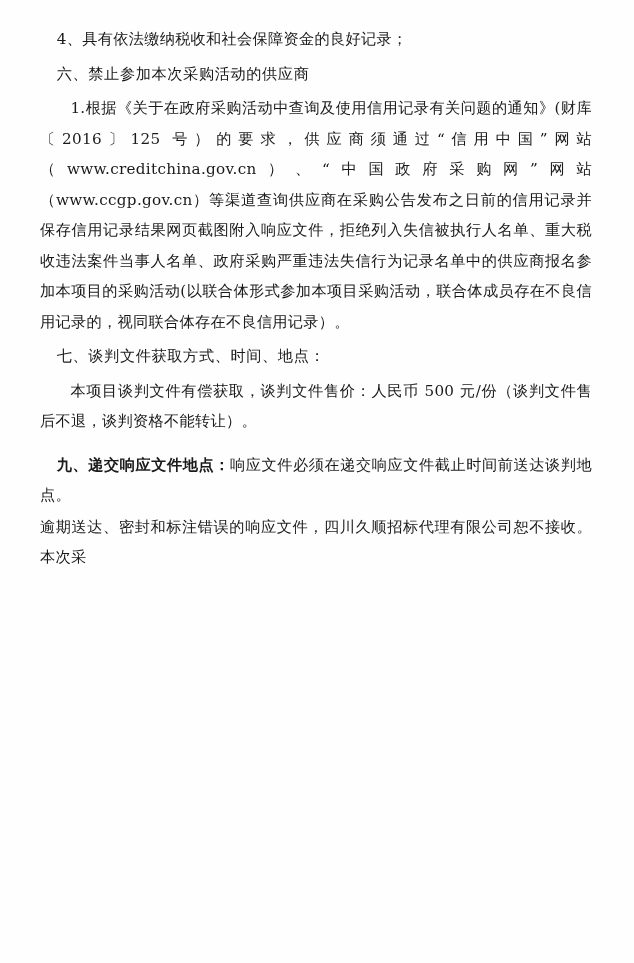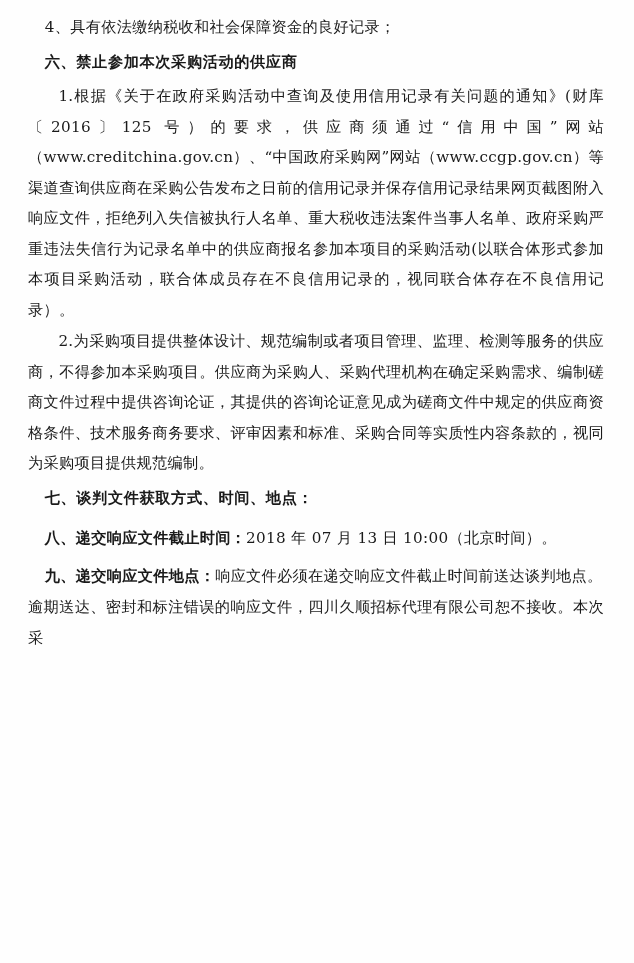"4、具有依法缴纳税收和社会保障资金的良好记录；" .page { padding: 4px -> 16px }
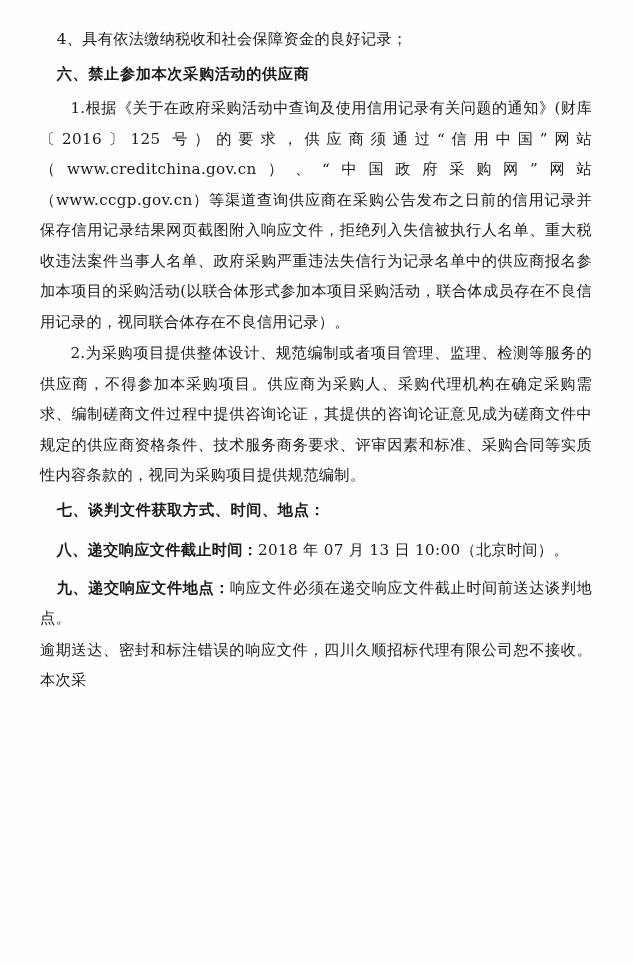"六、禁止参加本次采购活动的供应商" .heading { font-weight: bold -> normal }
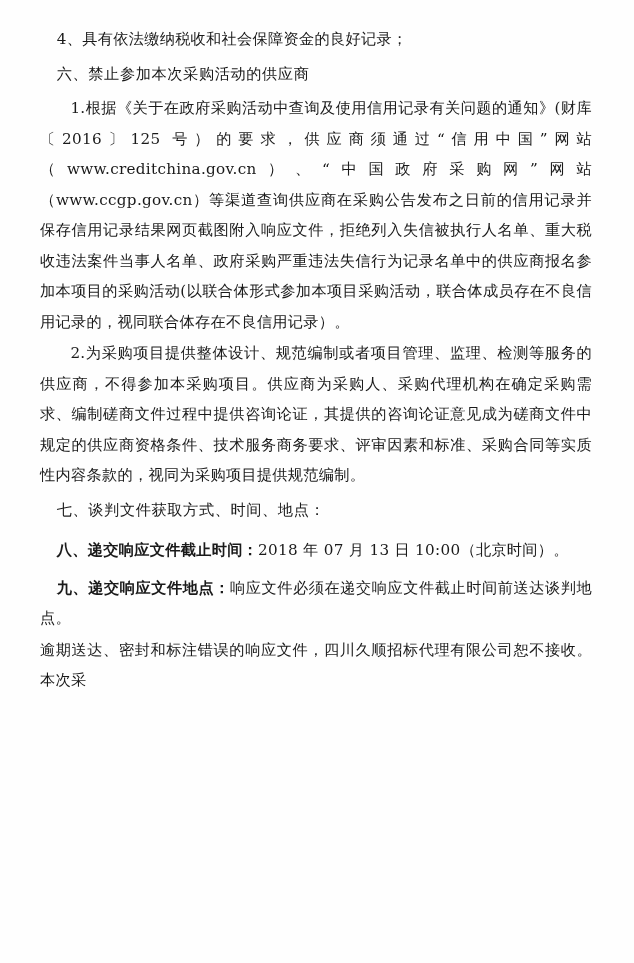"2.为采购项目提供整体设计、规范编制或者项目管理、监理、检测等服务的供应商，不得" p.indent { html: <p>2.为采购项目提供整体设计、规范编制或者项目管理、监理、检测等服务的供应商，不得参加本采购项目。供应商为采购人、采购代理机构在确定采购需求、编制磋商文件过程中提供咨询论证，其提供的咨询论证意见成为磋商文件中规定的供应商资格条件、技术服务商务要求、评审因素和标准、采购合同等实质性内容条款的，视同为采购项目提供规范编制。</p> -> none }
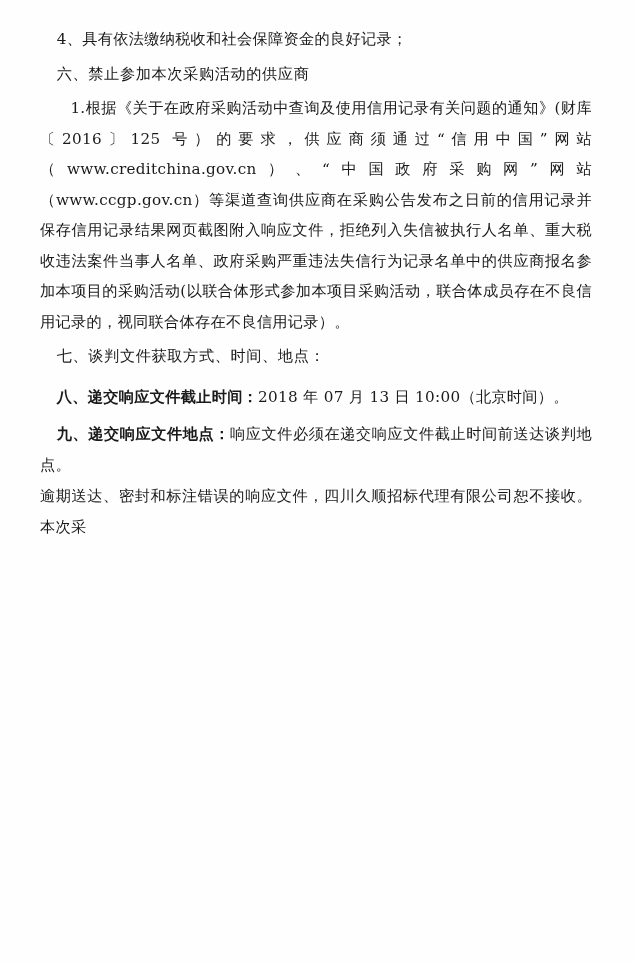"本项目谈判文件有偿获取，谈判文件售价：人民币 500" p.indent { html: none -> <p>本项目谈判文件有偿获取，谈判文件售价：人民币 500 元/份（谈判文件售后不退，谈判资格不能转让）。</p> }
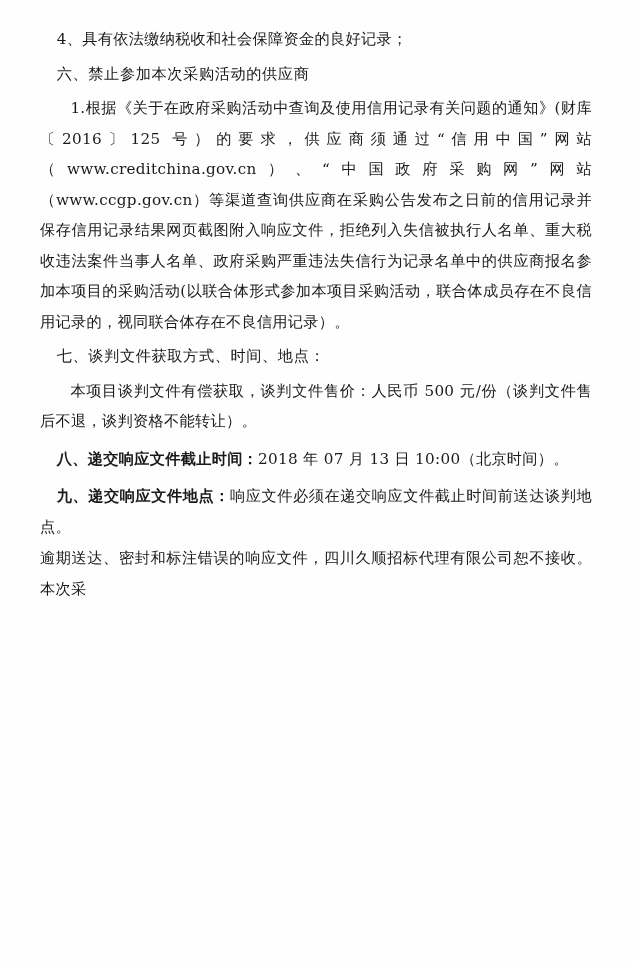"八、递交响应文件截止时间：2018 年 07 月 13" p.indent1 { html: <p><span>八、递交响应文件截止时间：</span><span>2018 年 07 月 13 日 10:00（北京时间）。</span></p> -> none }
